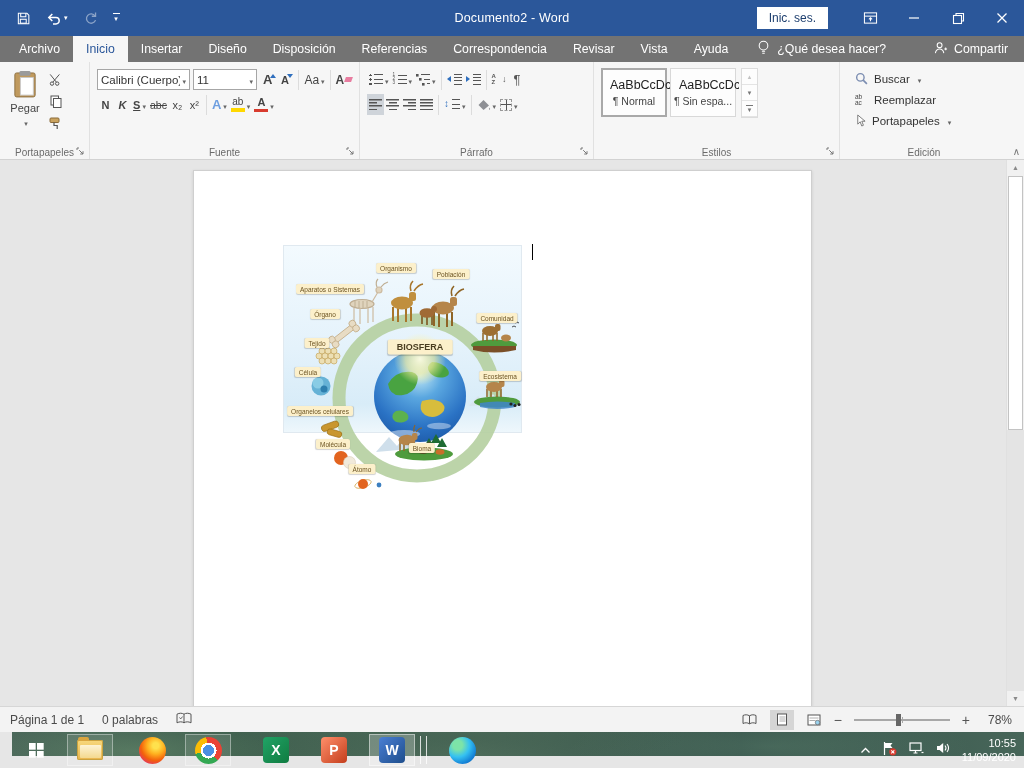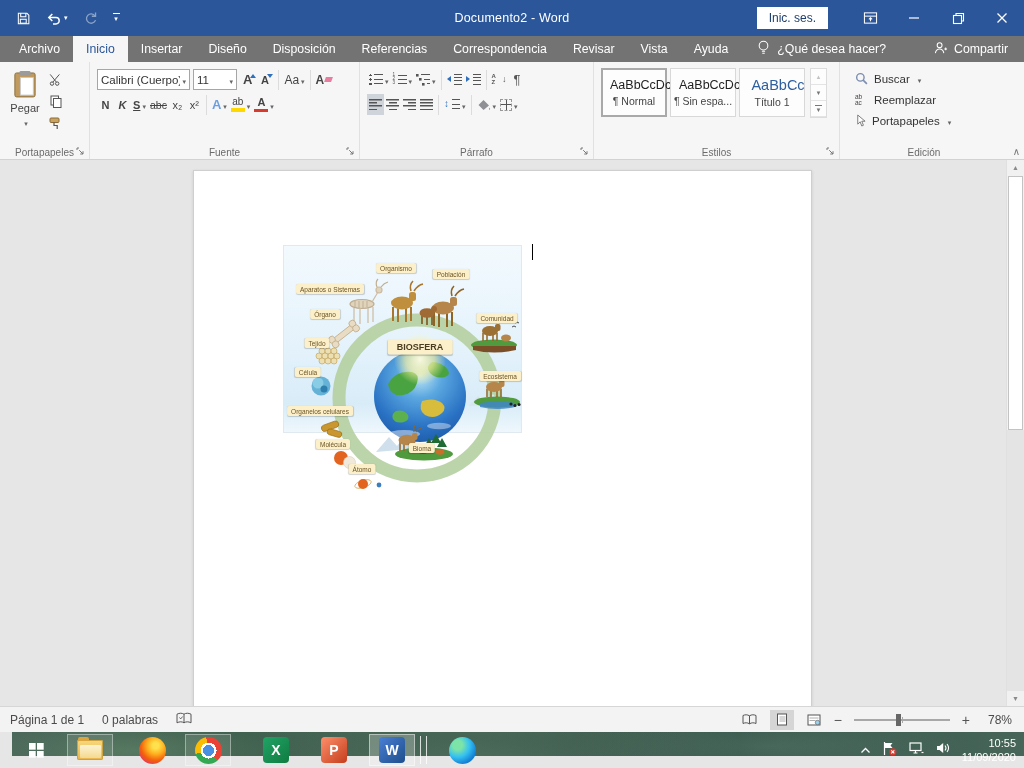"11" .combo-size { width: 44px -> 64px }
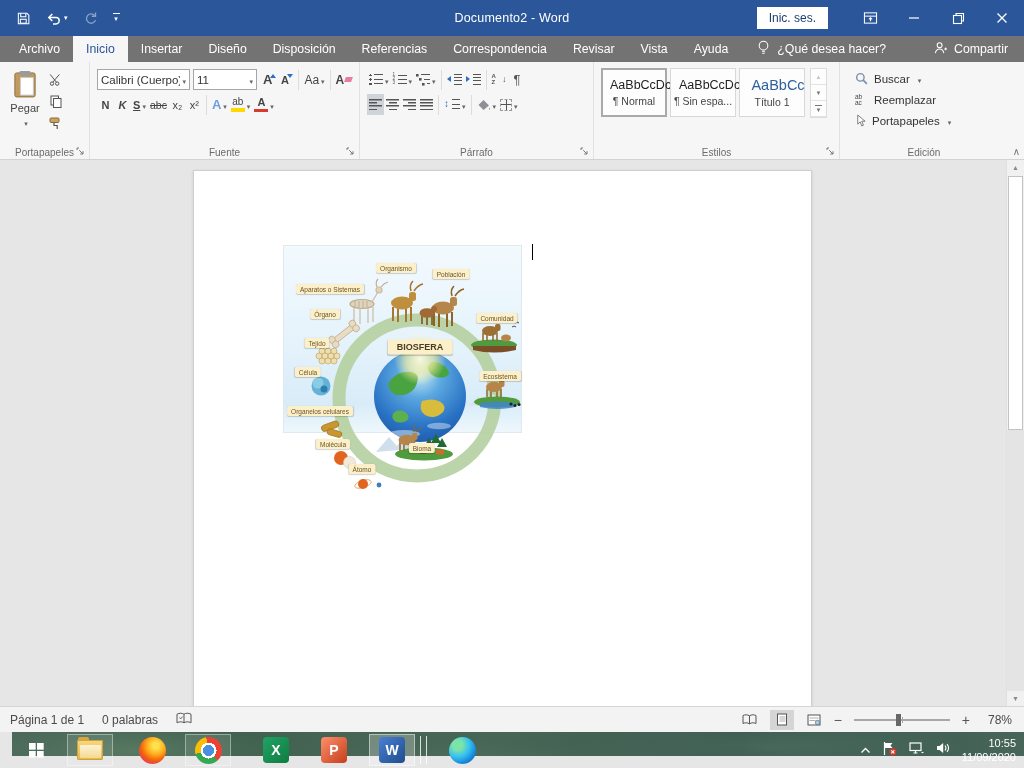"AaBbCc" div.style-card { html: <div> <div>AaBbCc</div> <div>Título 1</div> </div> -> none }
